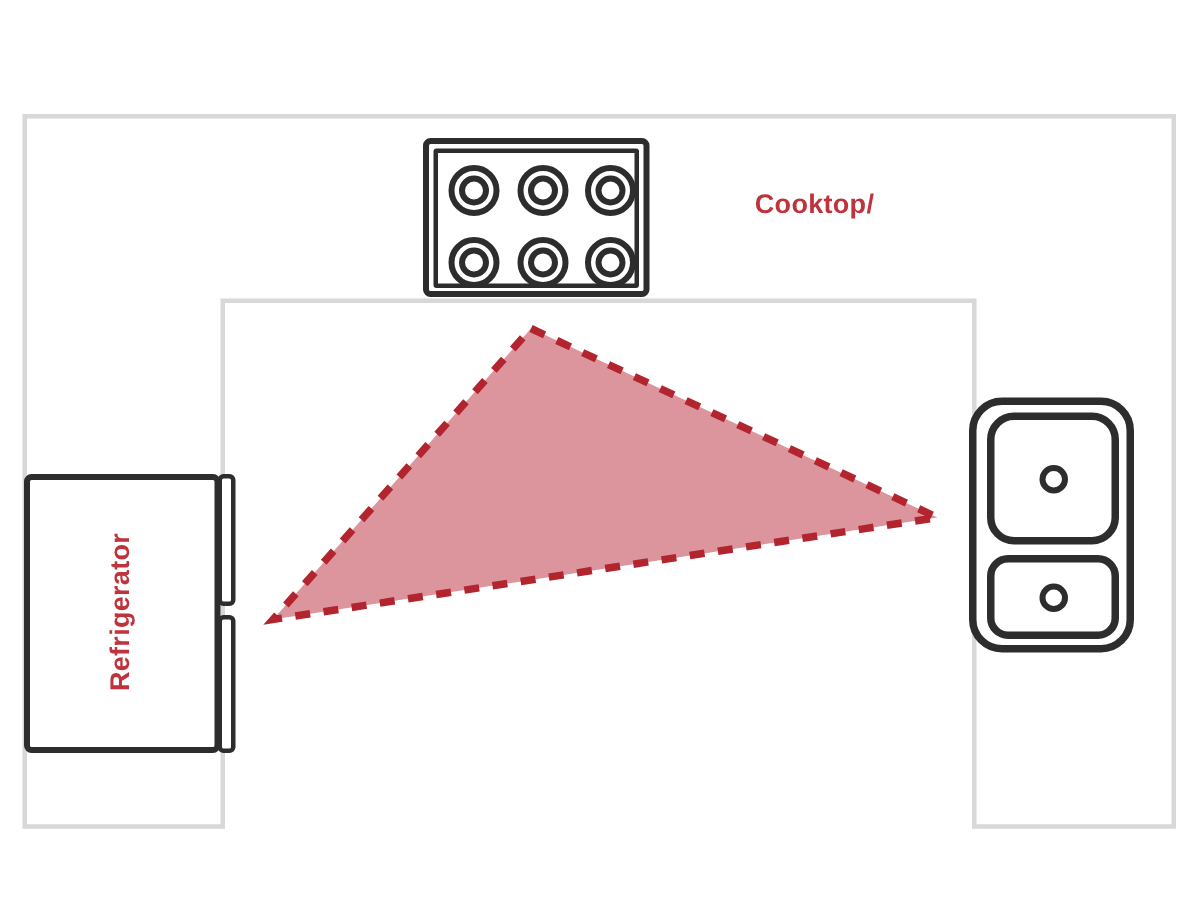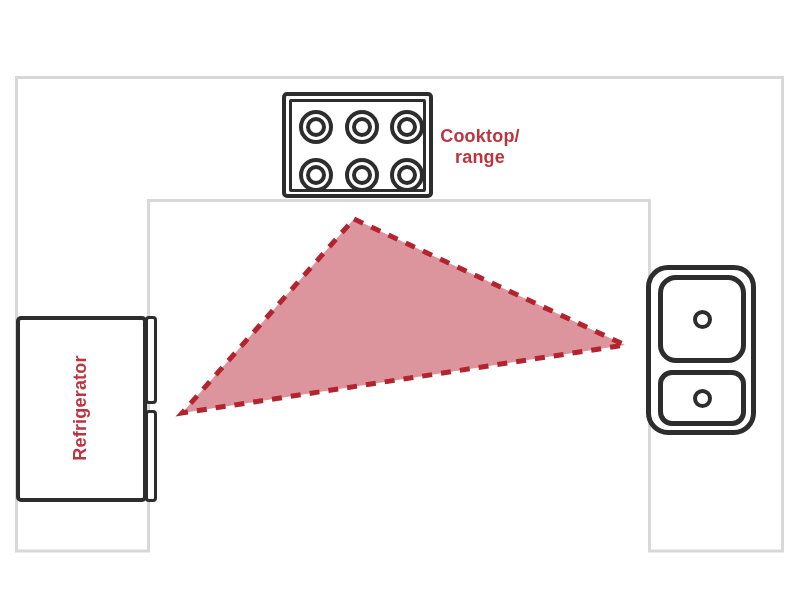"Cooktop/" .label-cooktop { left: 410px -> 430px; padding-left: none -> 43px }
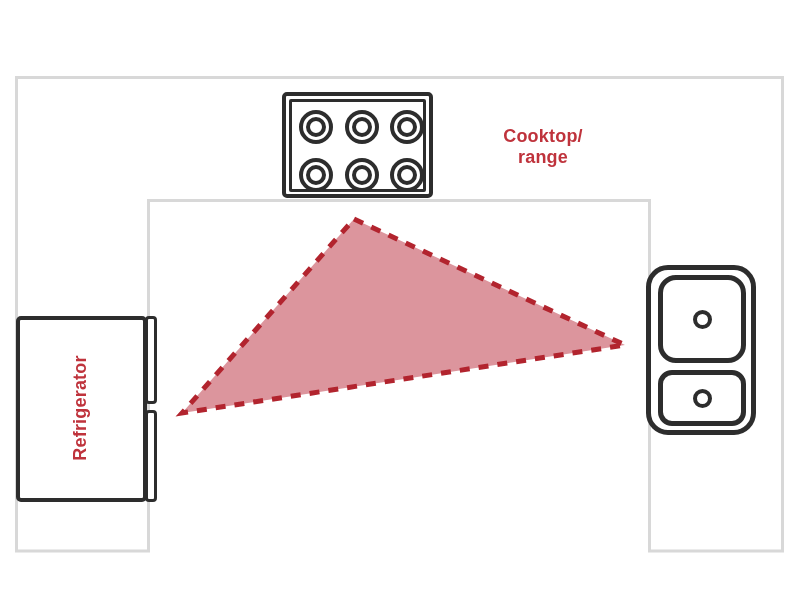"range" div { html: <div>range</div> -> none }
